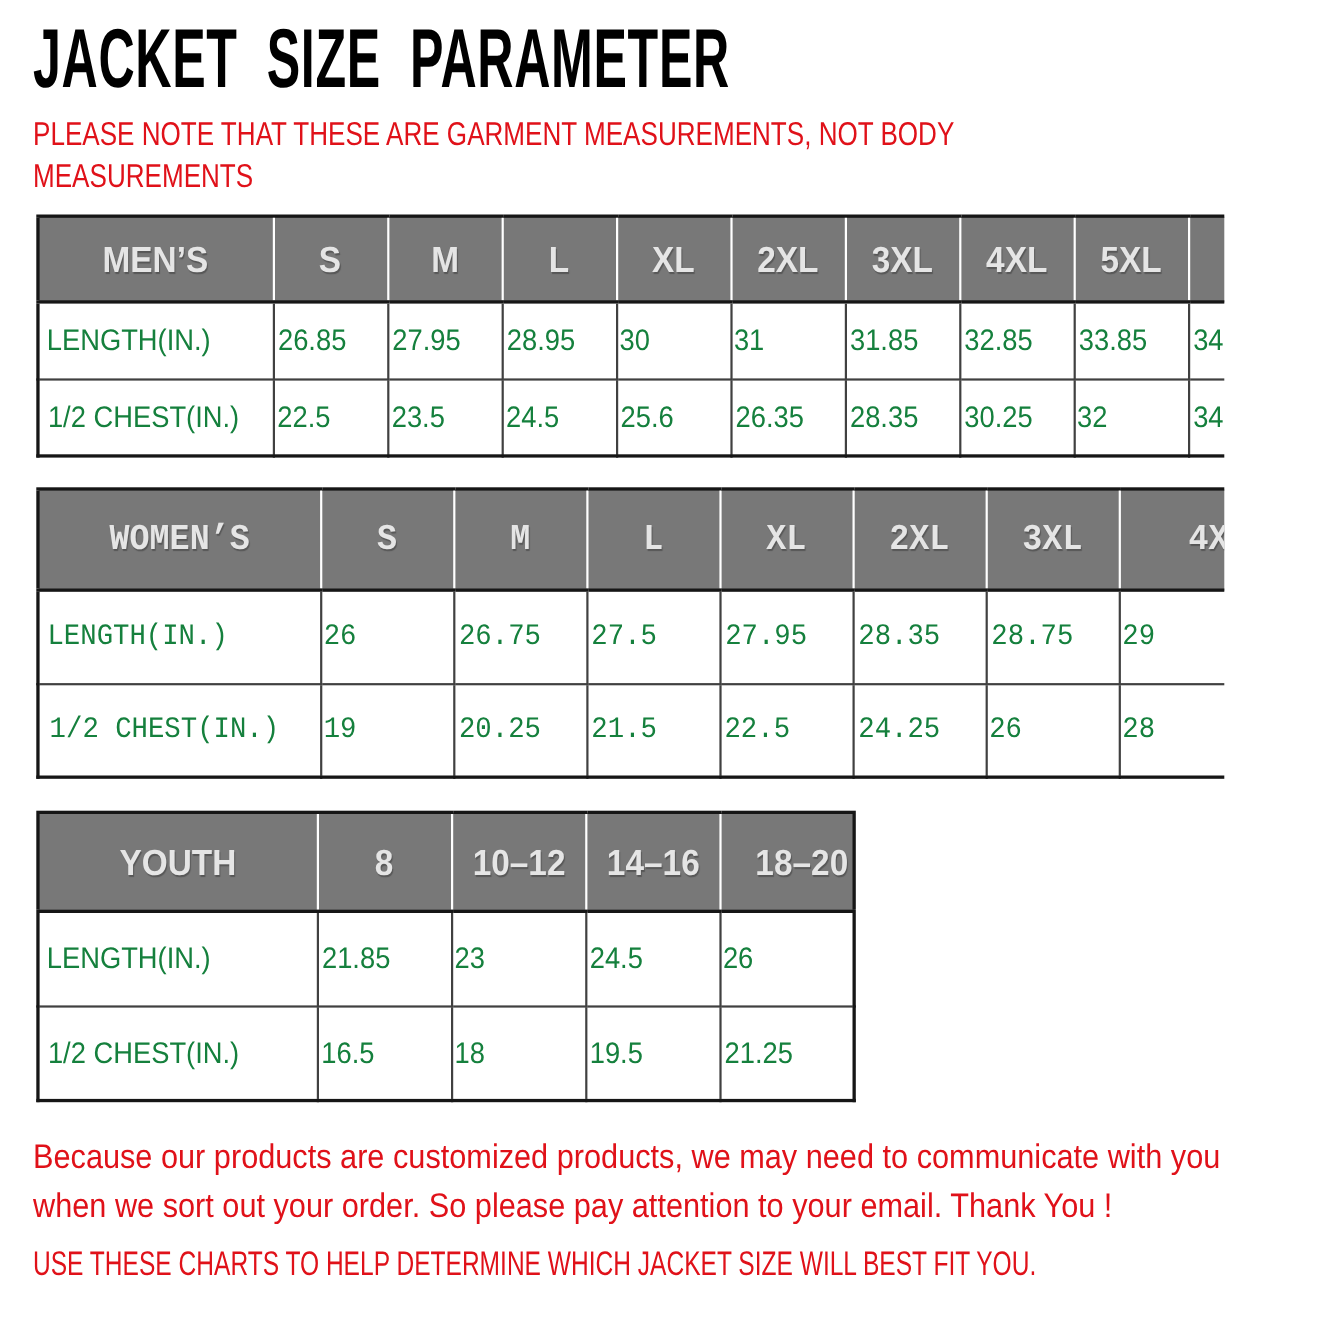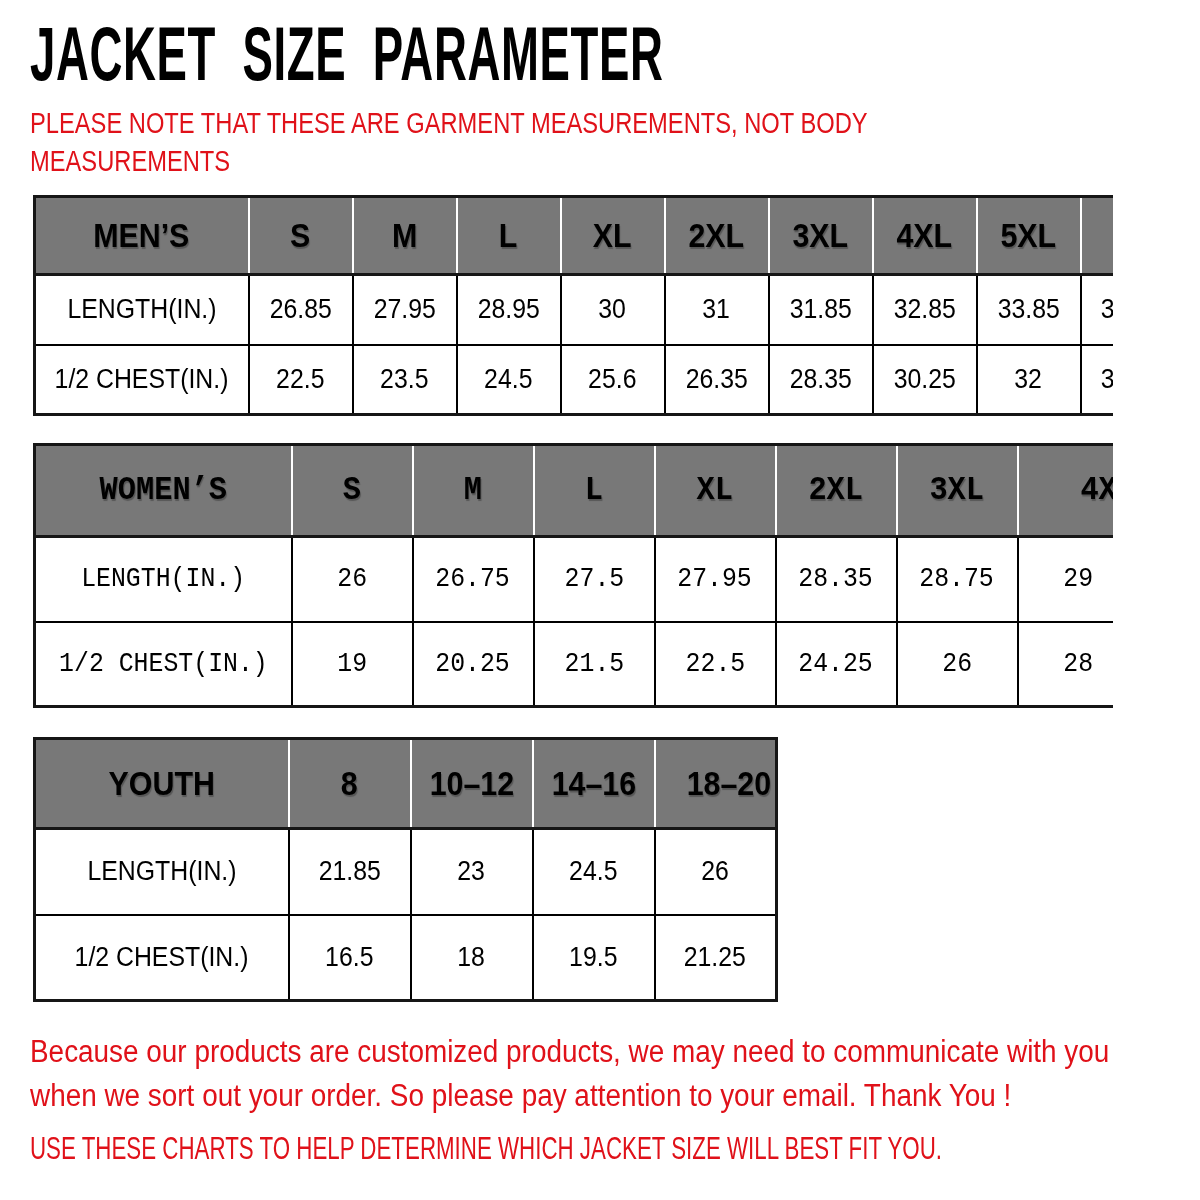"MEN’S" table.size-table th { color: #000000 -> #e5e5e5 }
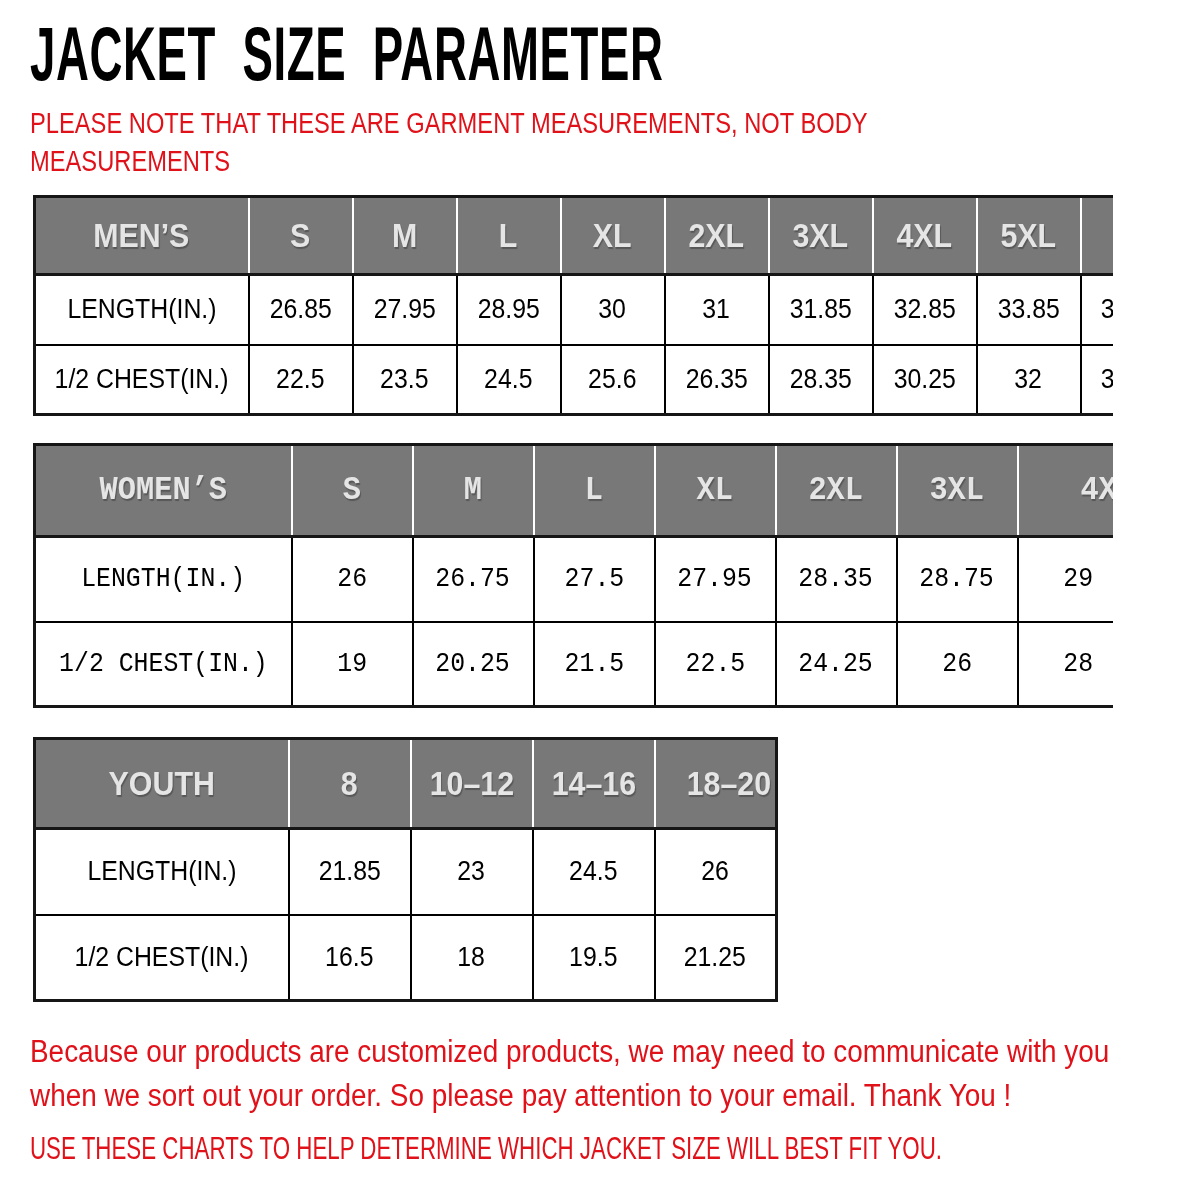"LENGTH(IN.)" table.size-table td { border: 2px solid #000000 -> 2px solid #404040; color: #000000 -> #15803d; text-align: center -> left }
